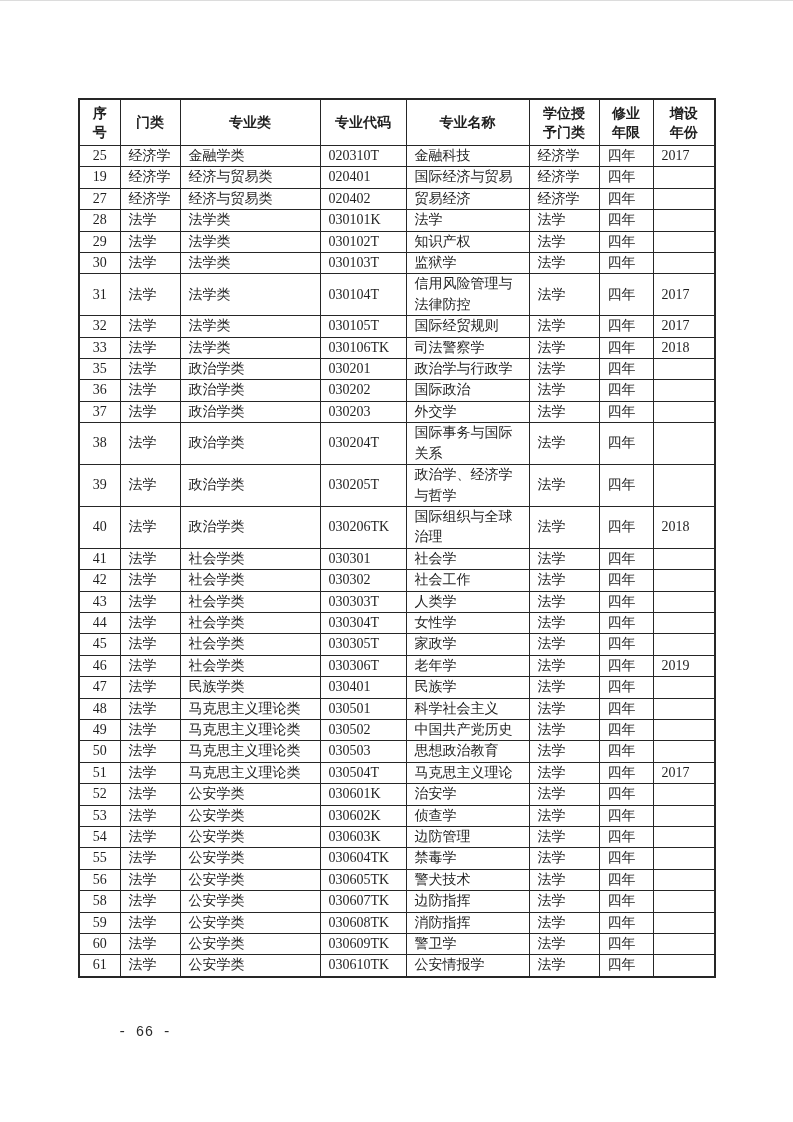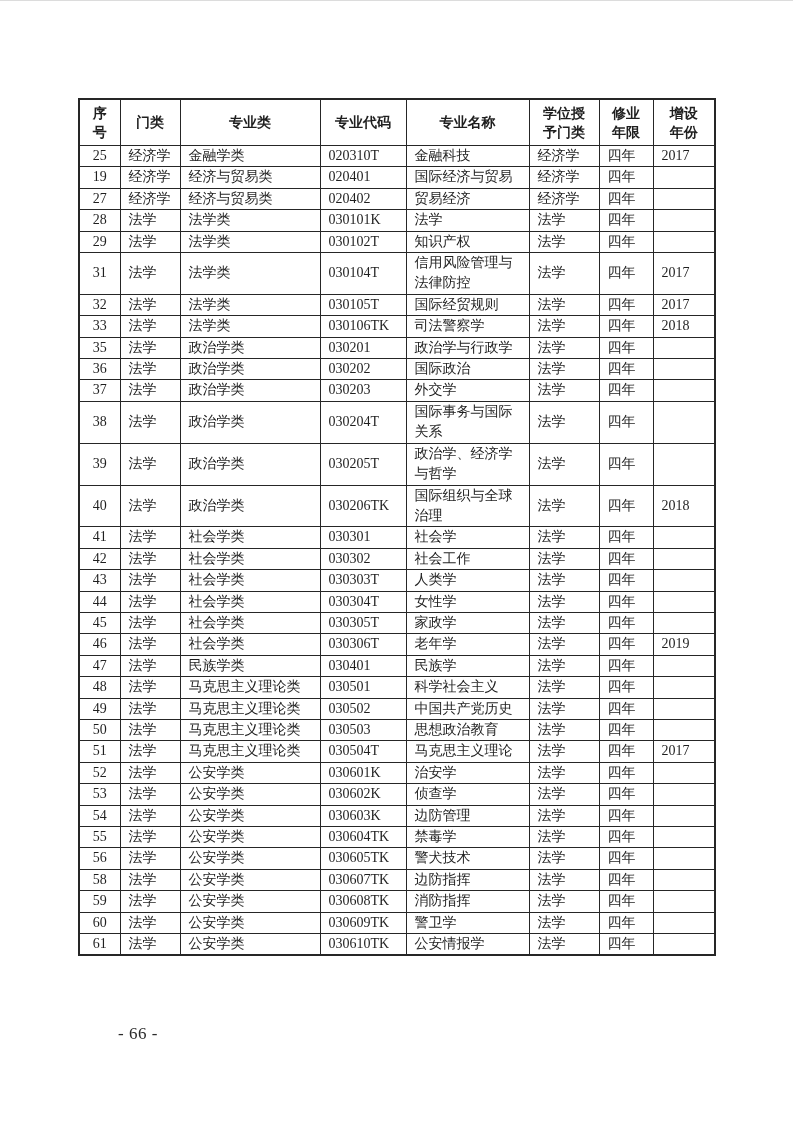"30" tr { html: none -> <tr> <td>30</td> <td>法学</td> <td>法学类</td> <td>030103T</td> <td>监狱学</td> <td>法学</td> <td>四年</td> <td></td> </tr> }
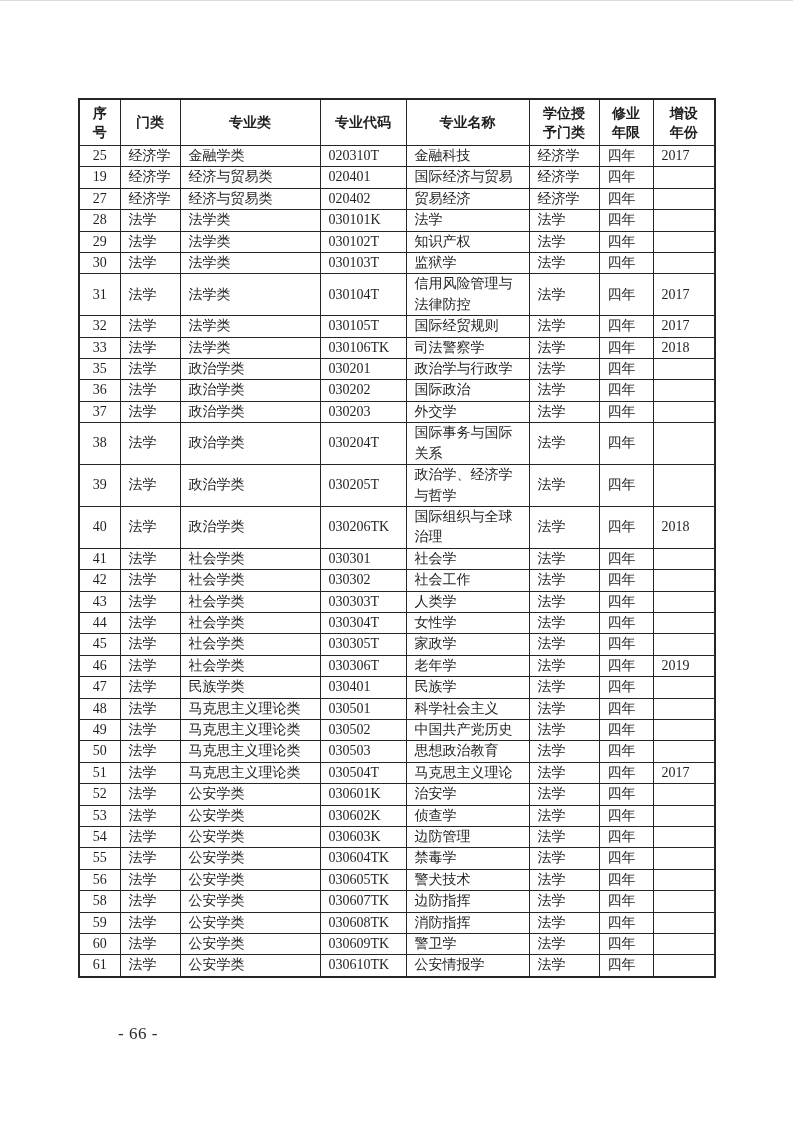"- 66 -" .page-number { font-family: Liberation Serif, serif -> Liberation Mono, monospace; font-size: 17px -> 14px }
